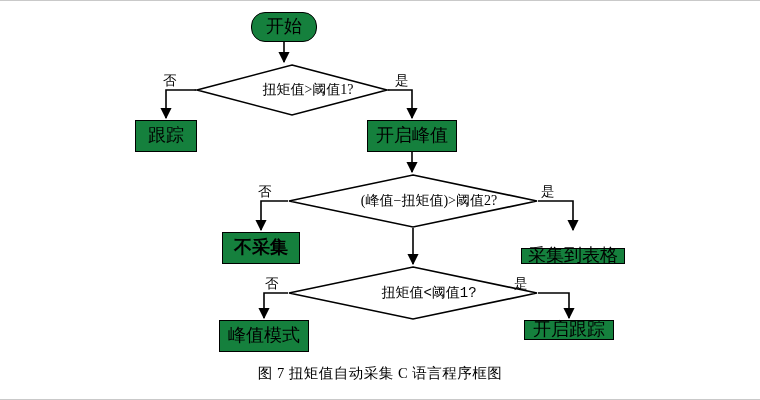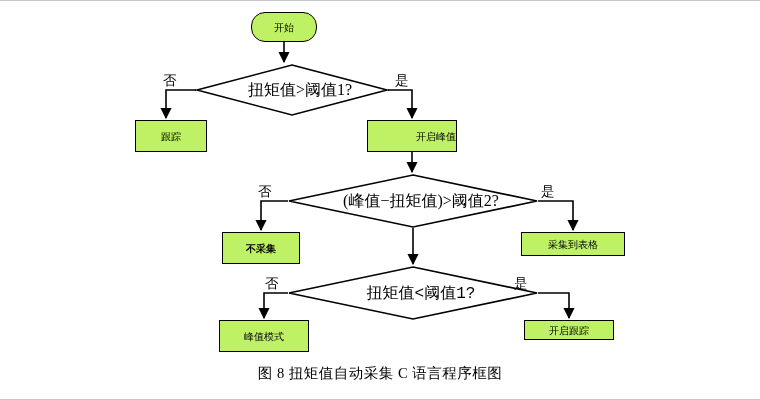"开始" .node { background: #bef264 -> #15803d; font-size: 10px -> 18px }
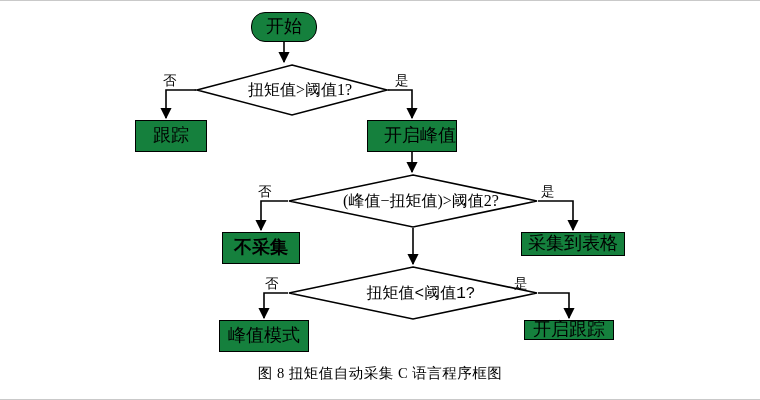"扭矩值>阈值1?" .diamond-label { font-size: 16px -> 14px; left: 8px -> 16px }
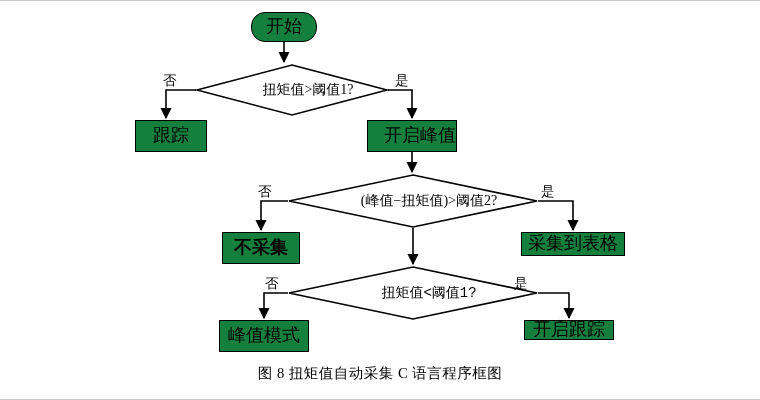"跟踪" div.node { width: 72px -> 62px }
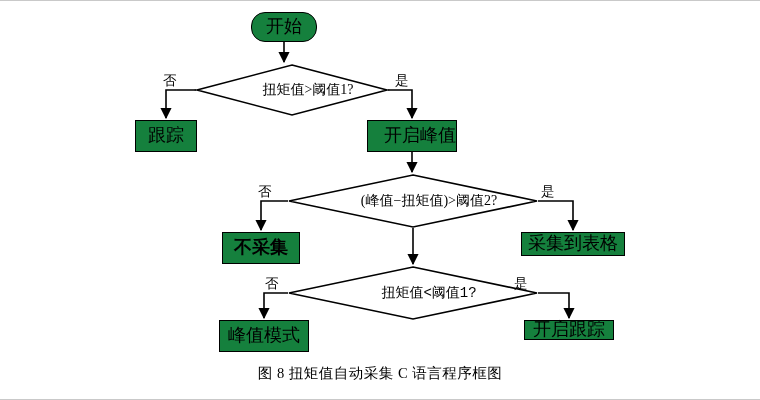"开启峰值" div.node { justify-content: flex-end -> none }
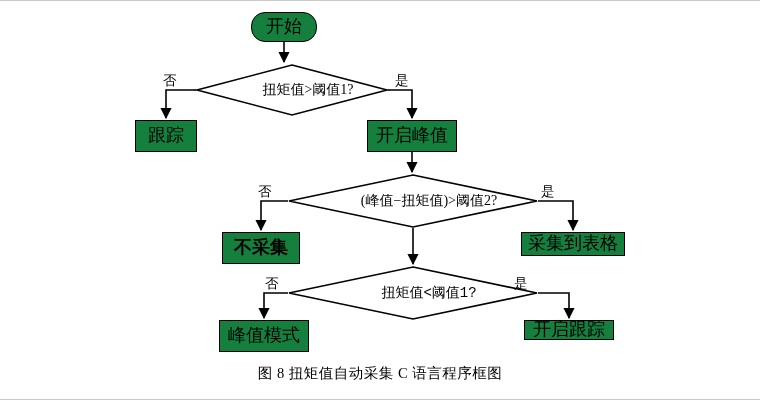"采集到表格" div.node { height: 24px -> 16px; top: 232px -> 248px }
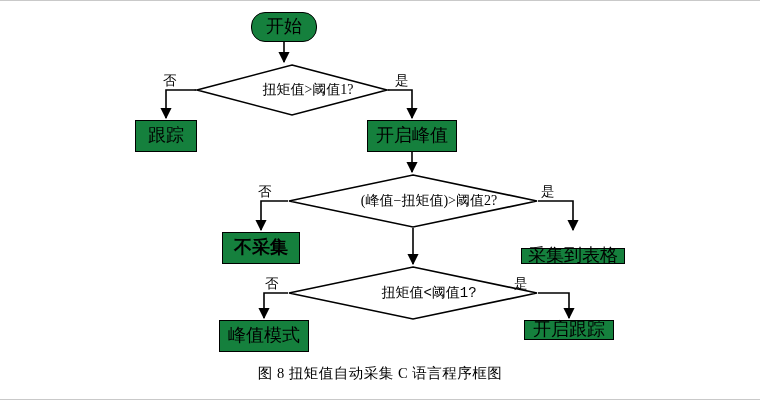"图 8 扭矩值自动采集 C 语言程序框图" div { text: 8 -> 7 }
